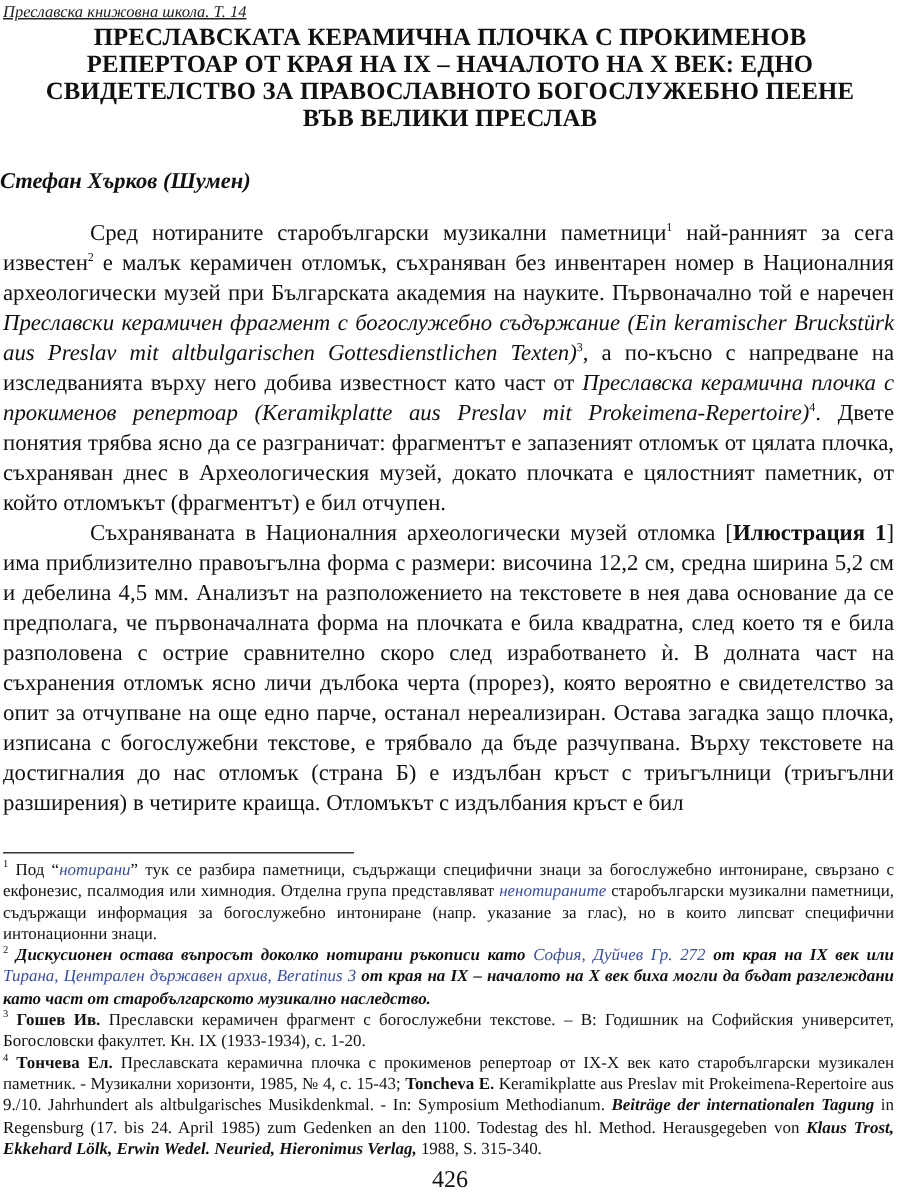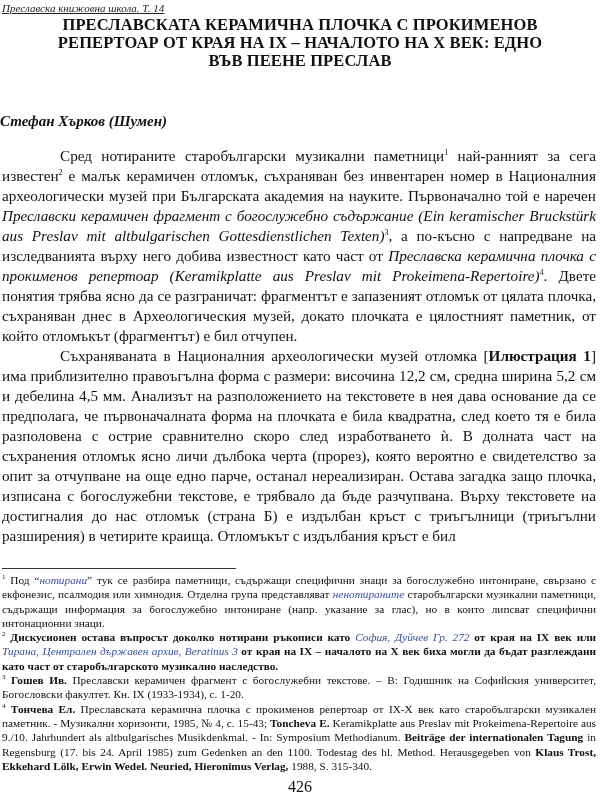"СВИДЕТЕЛСТВО ЗА ПРАВОСЛАВНОТО" div { html: none -> <div>СВИДЕТЕЛСТВО ЗА ПРАВОСЛАВНОТО БОГОСЛУЖЕБНО ПЕЕНЕ</div> }
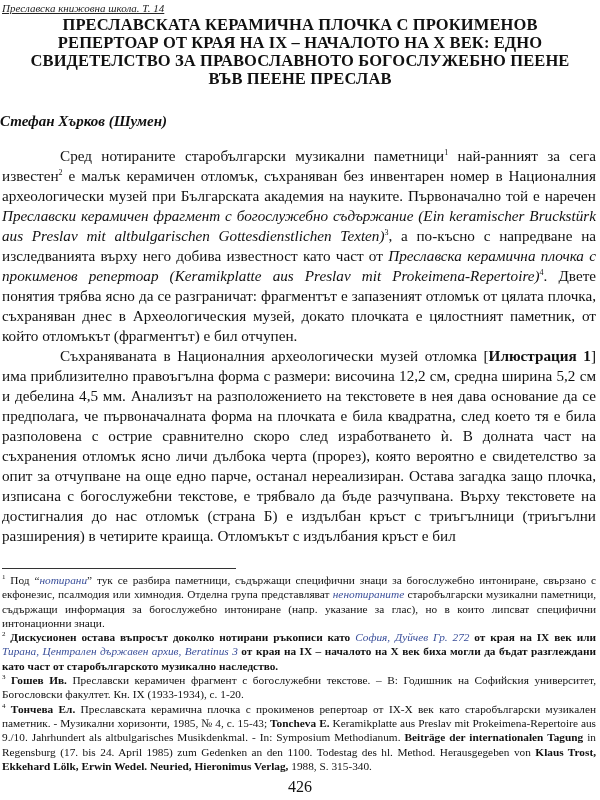"ВЪВ ПЕЕНЕ ПРЕСЛАВ" div { text: ПЕЕНЕ -> ВЕЛИКИ }
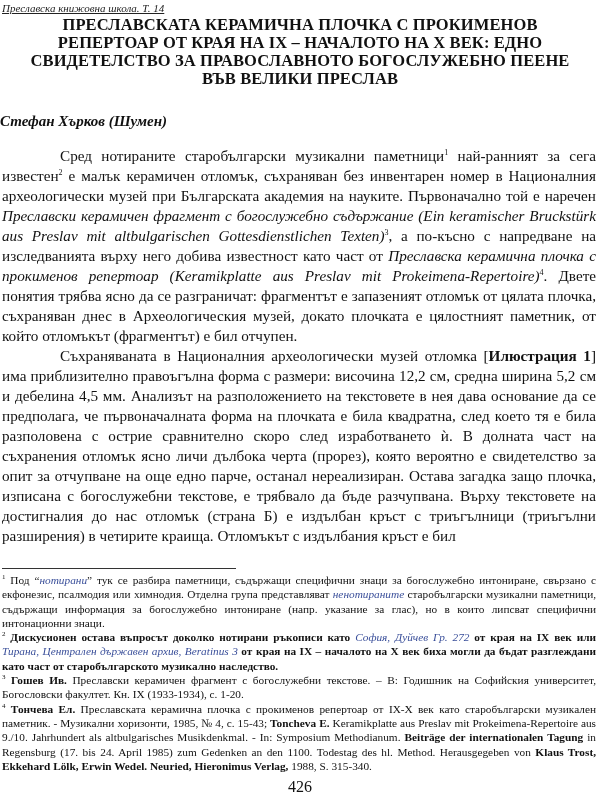"Дискусионен остава въпросът доколко" .b { font-style: none -> italic }
